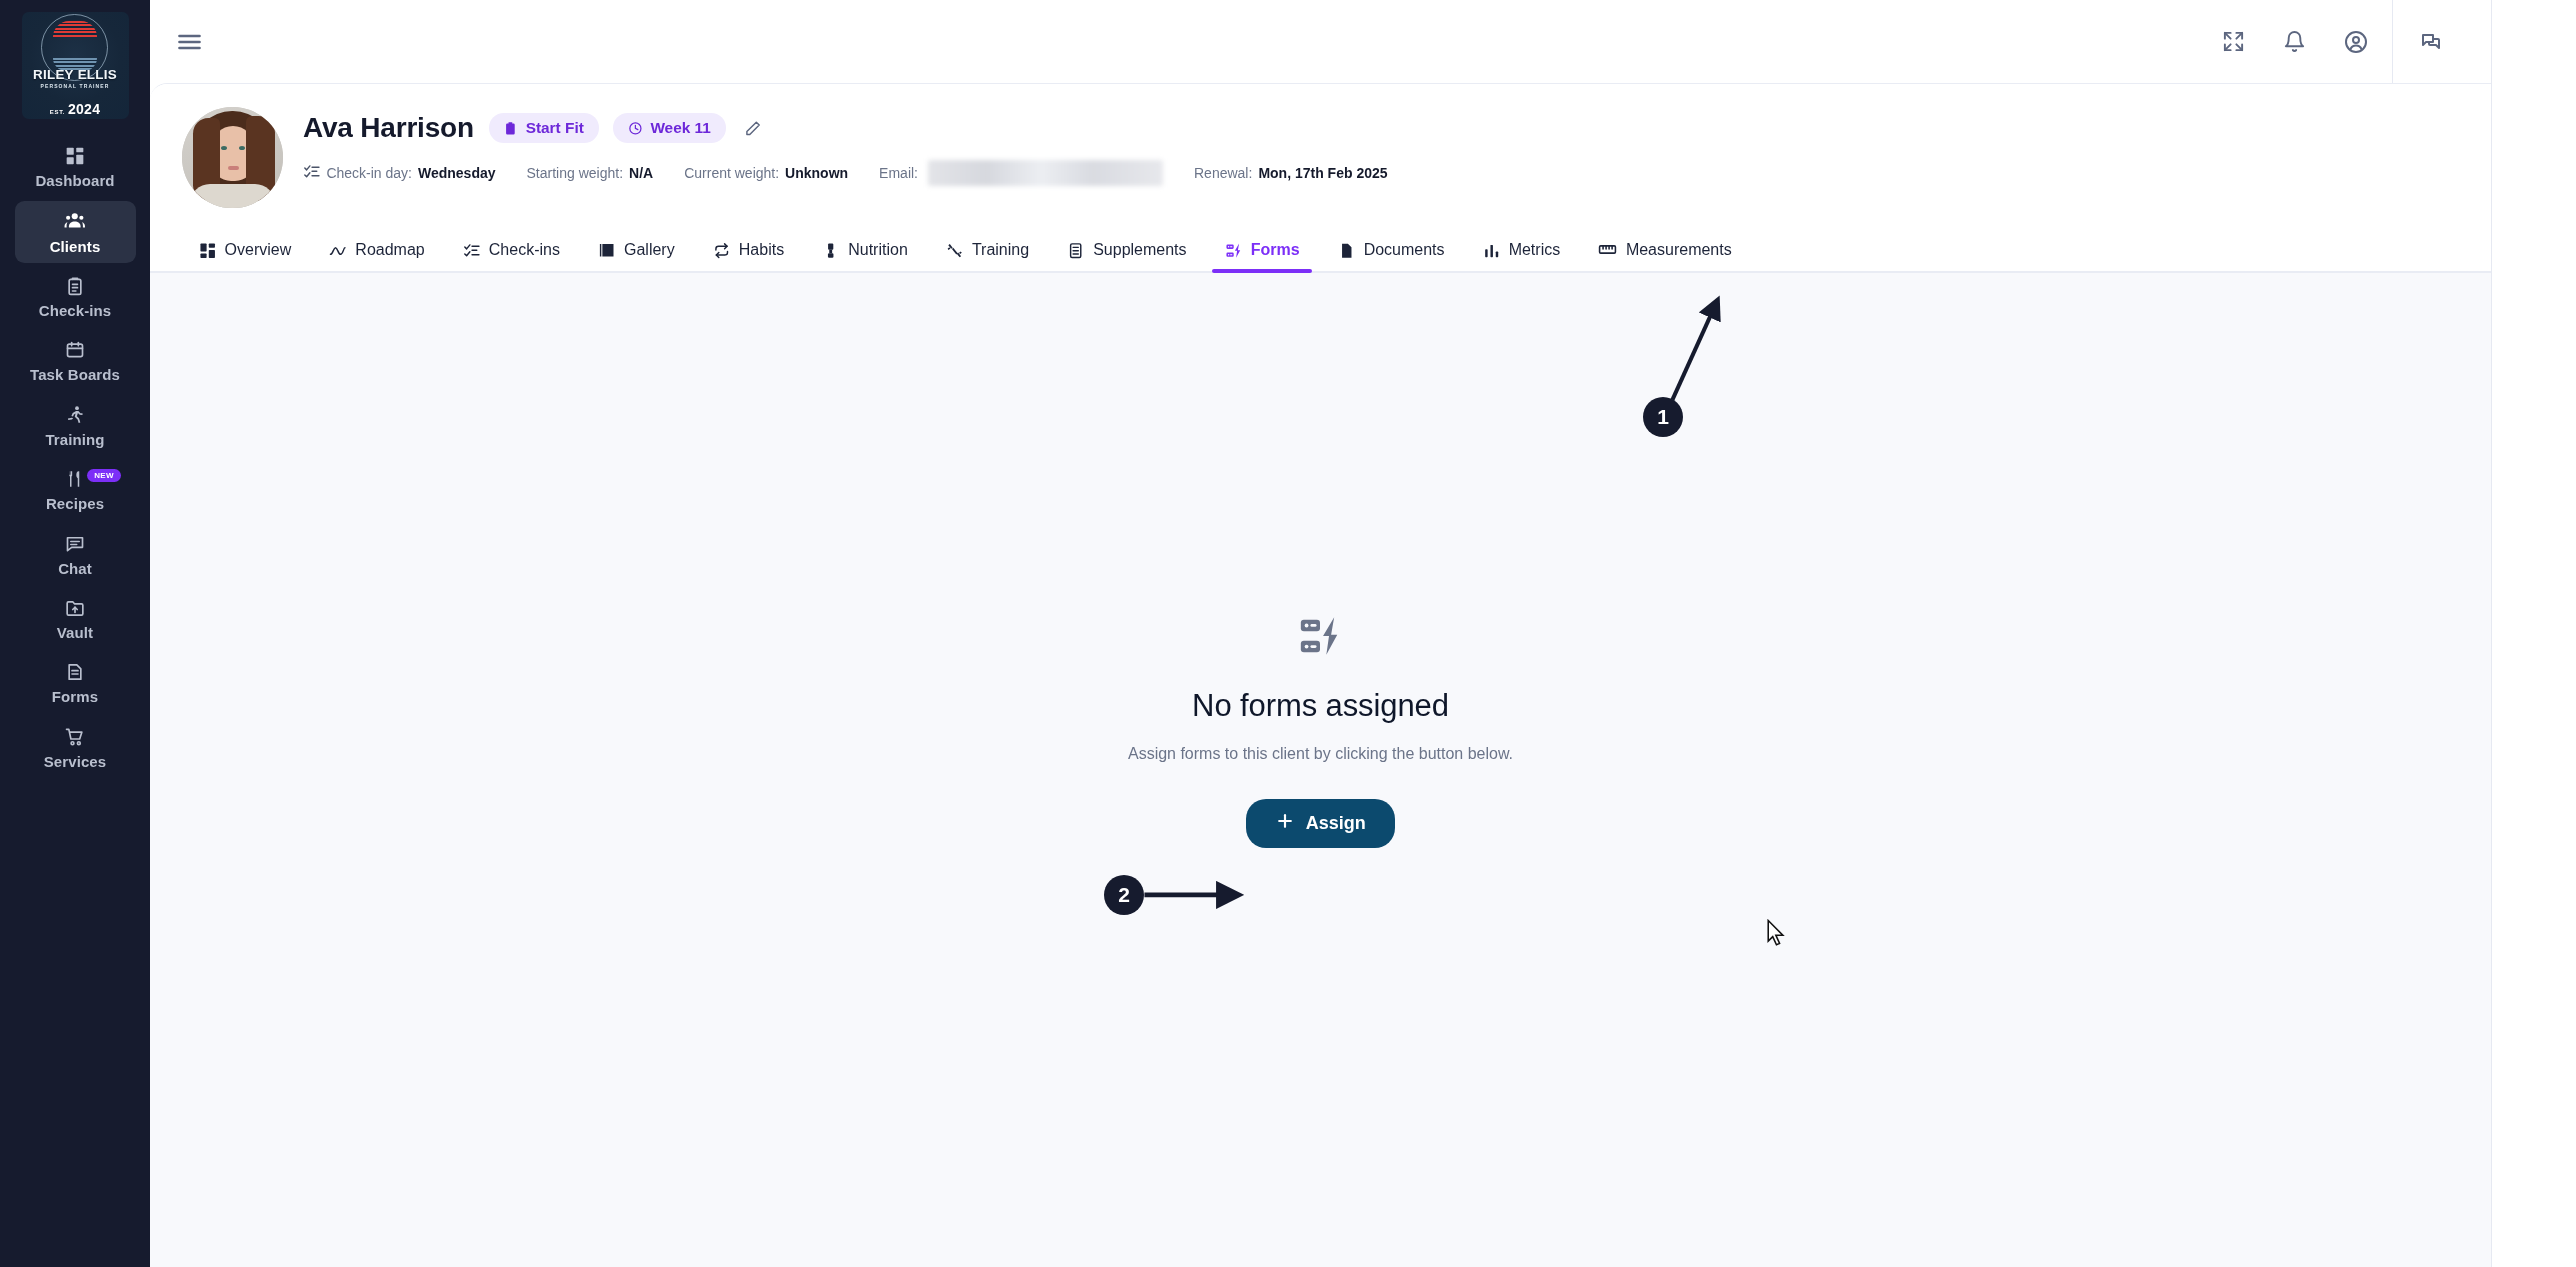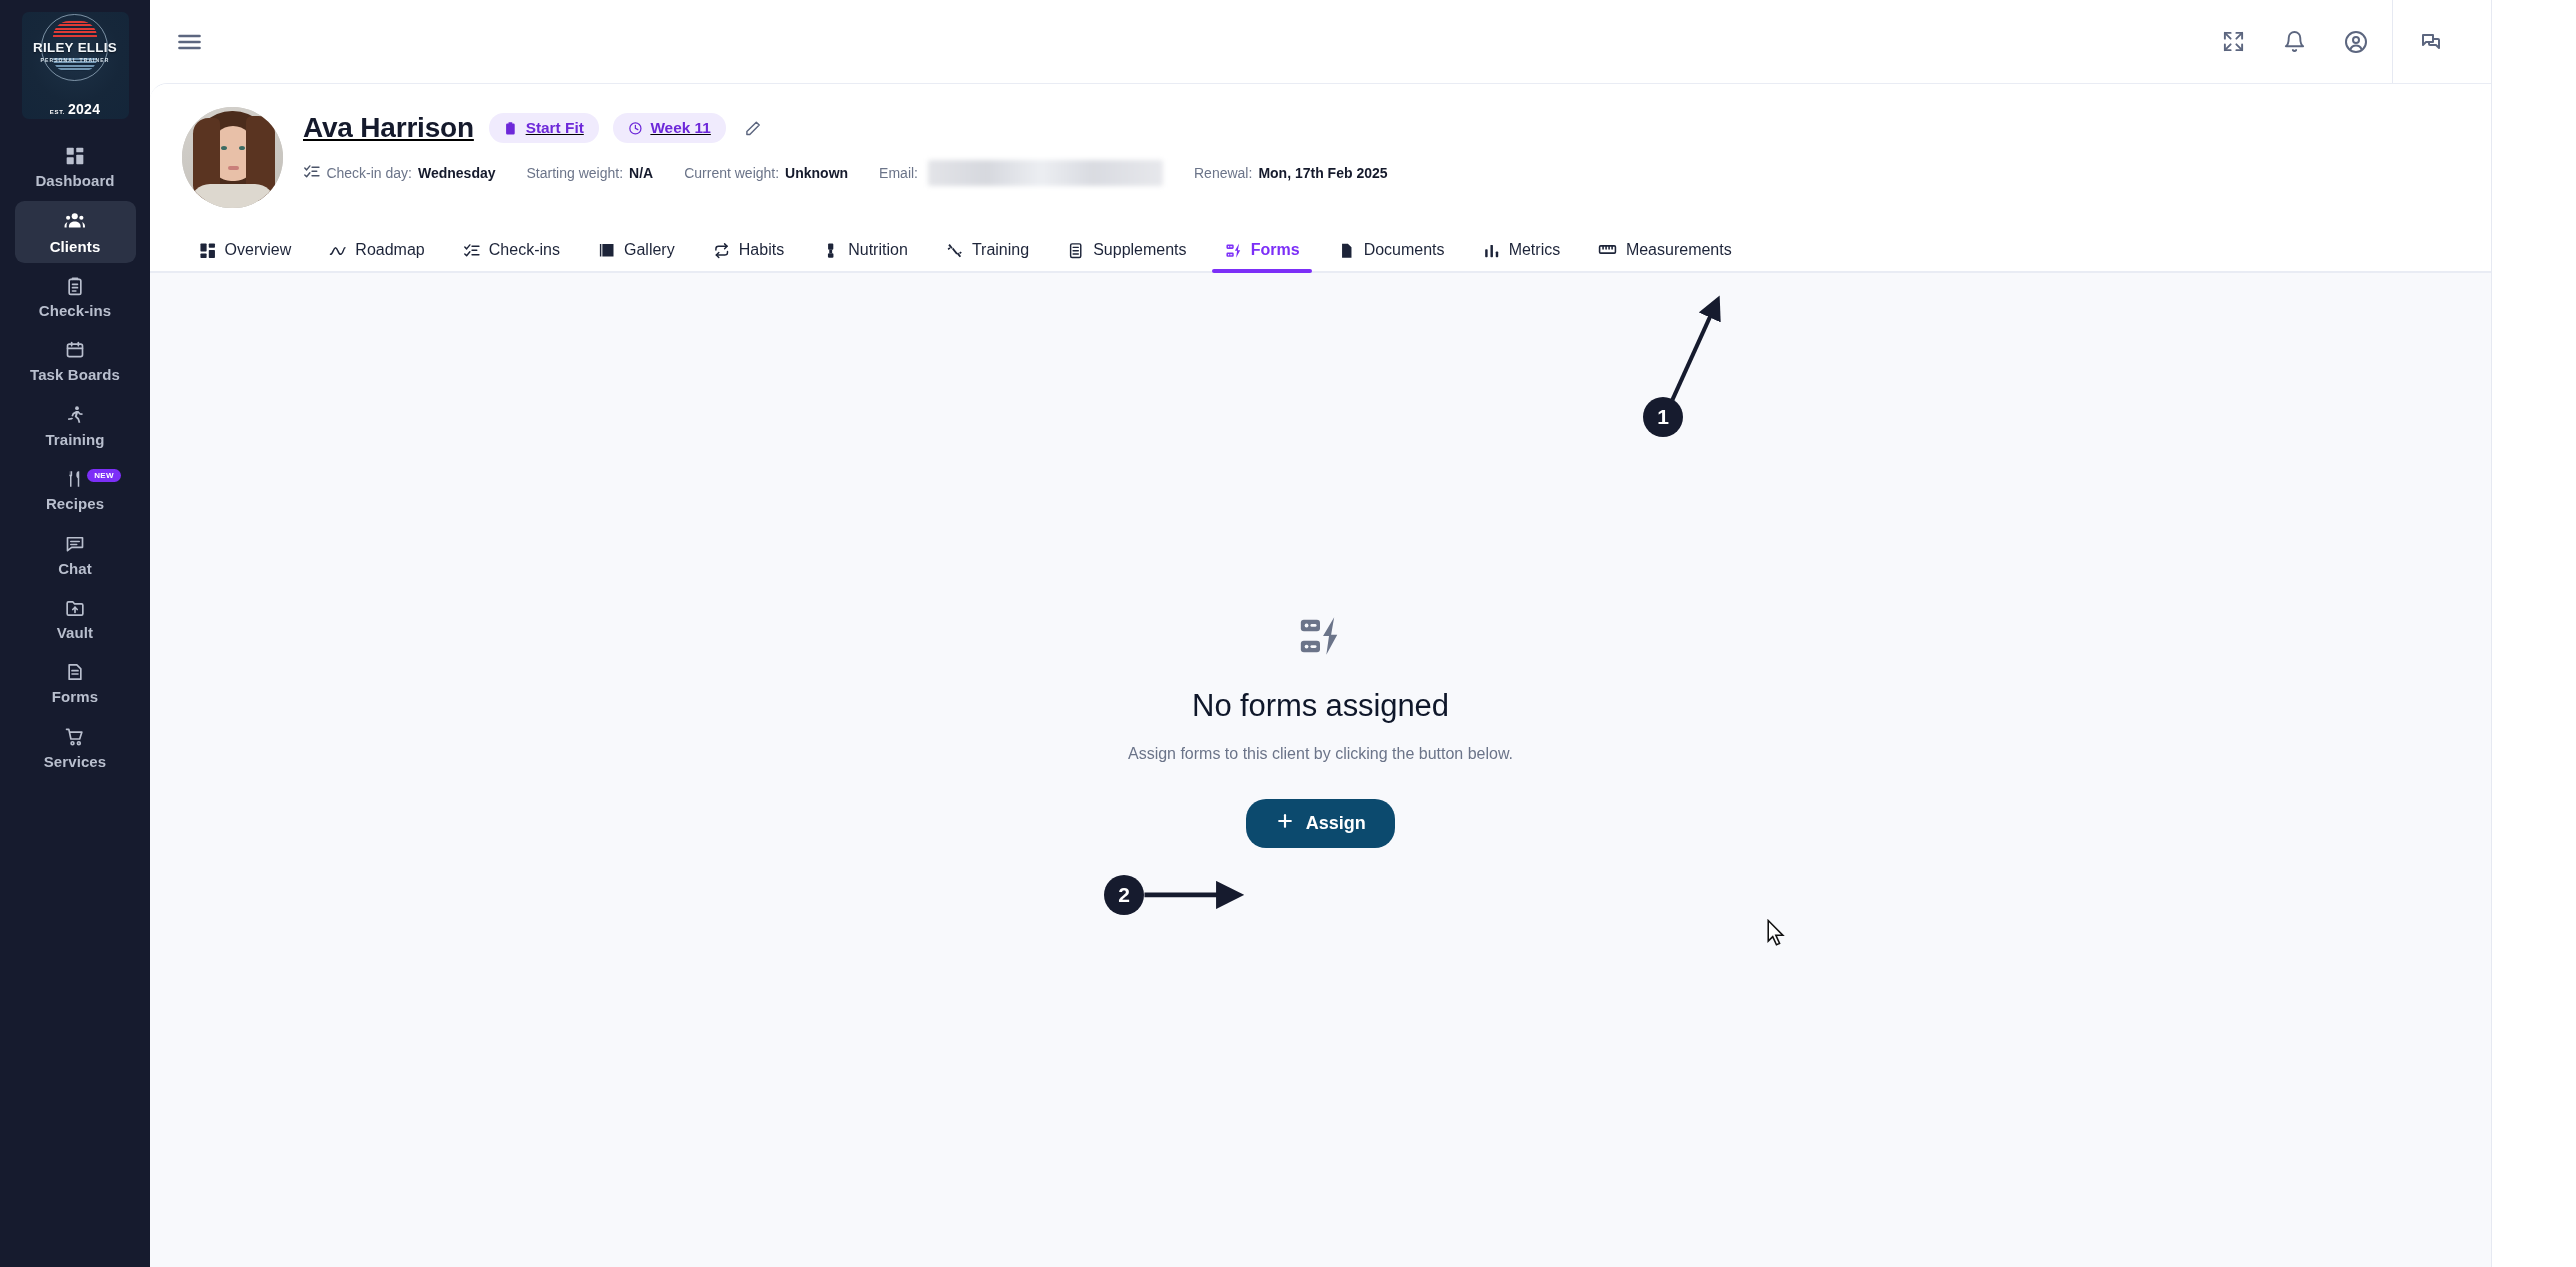"RILEY ELLIS" .logo-badge { justify-content: center -> flex-end }
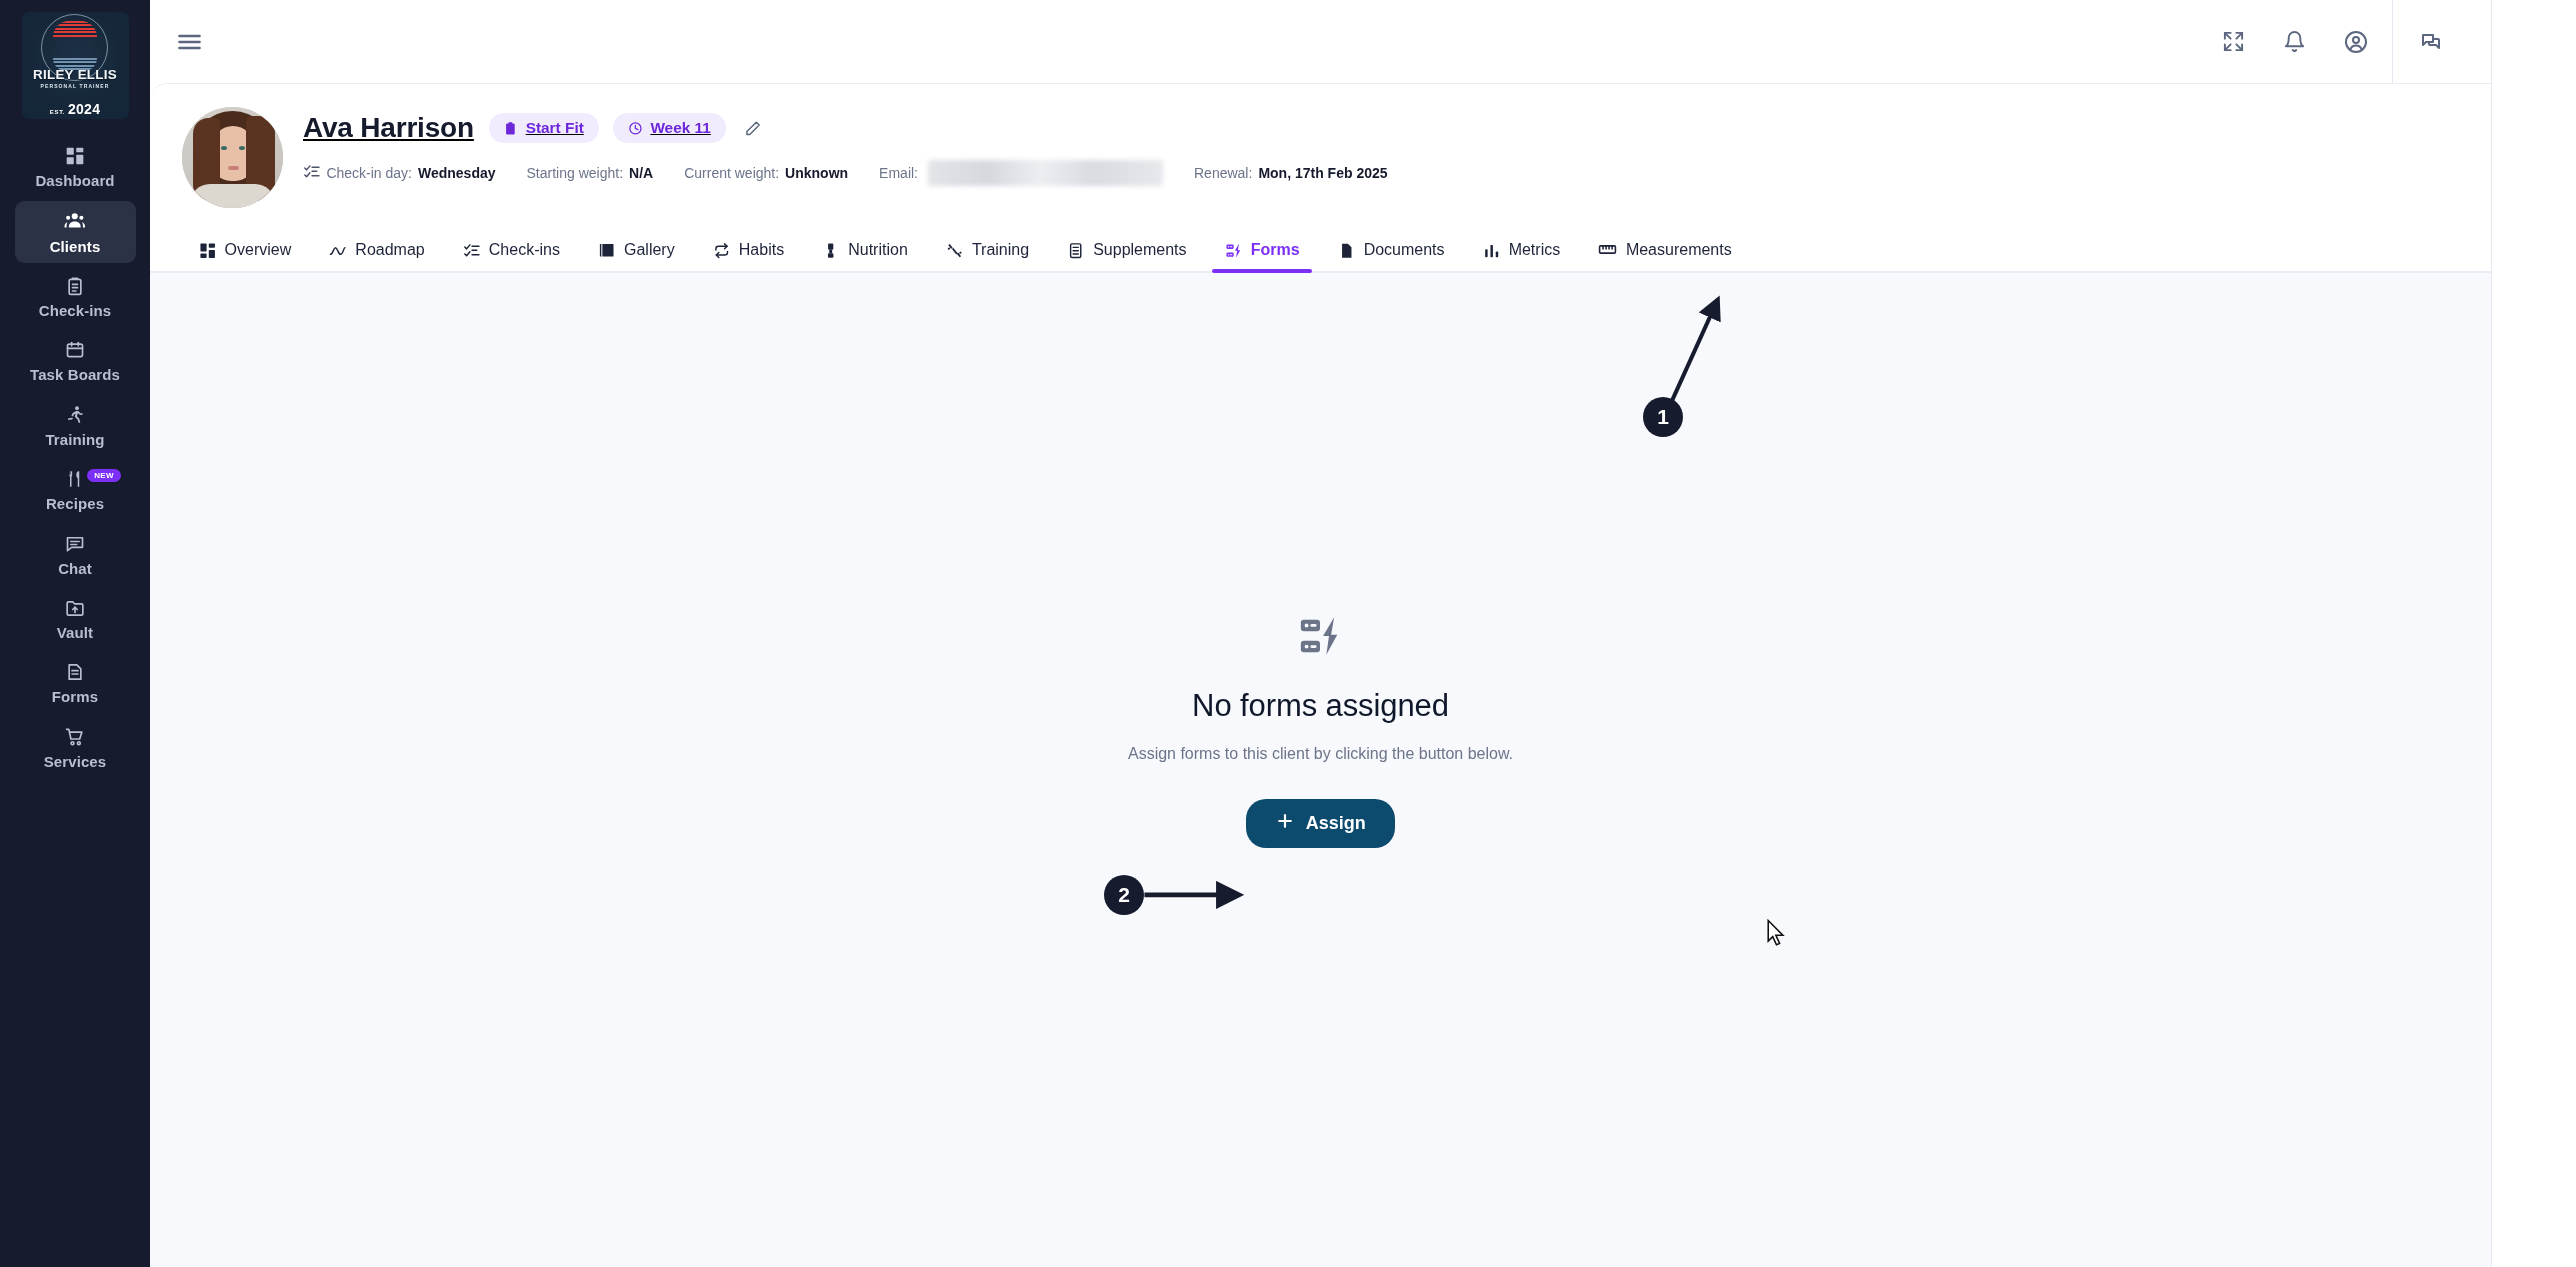"Ava Harrison" .name-row { text-decoration: underline -> none }
